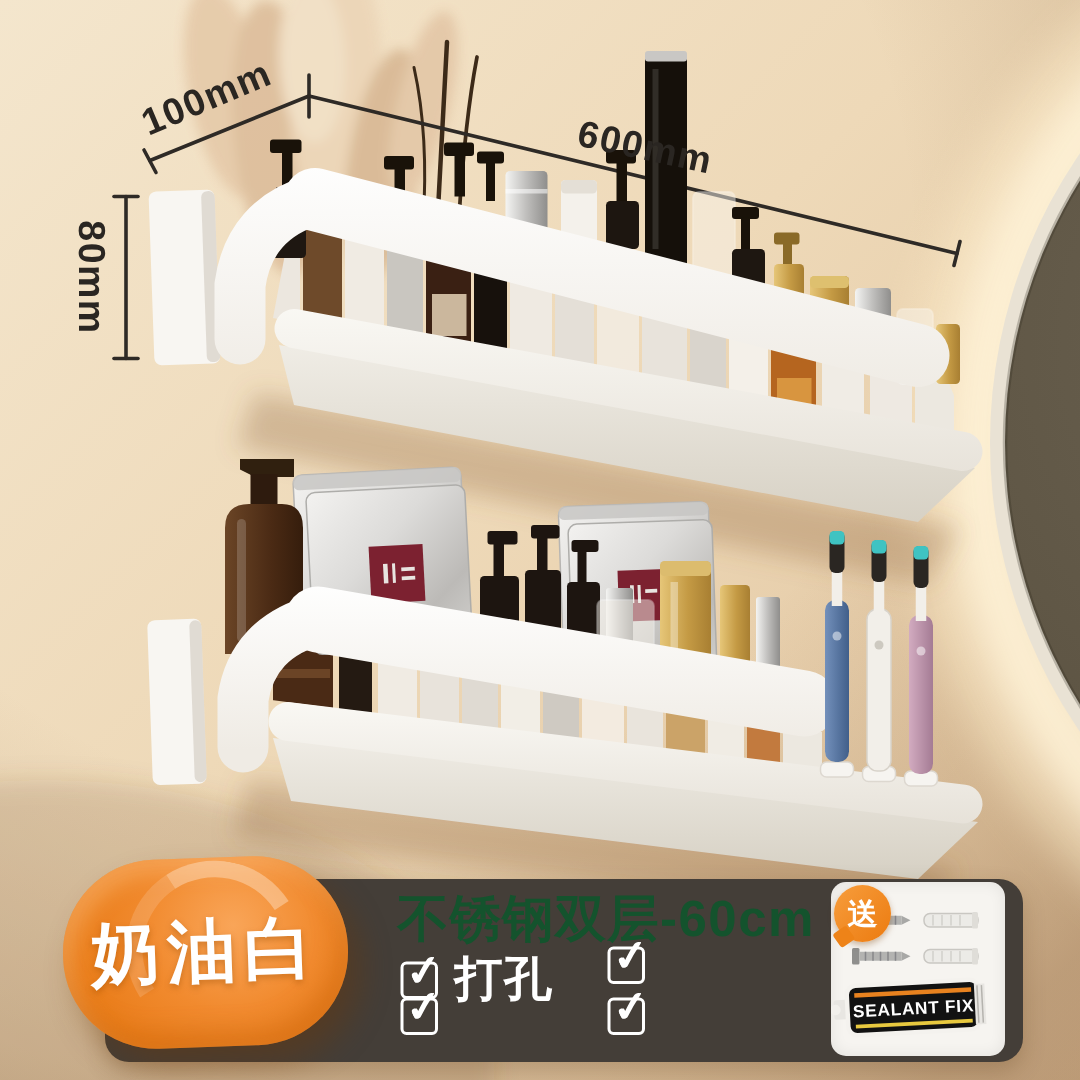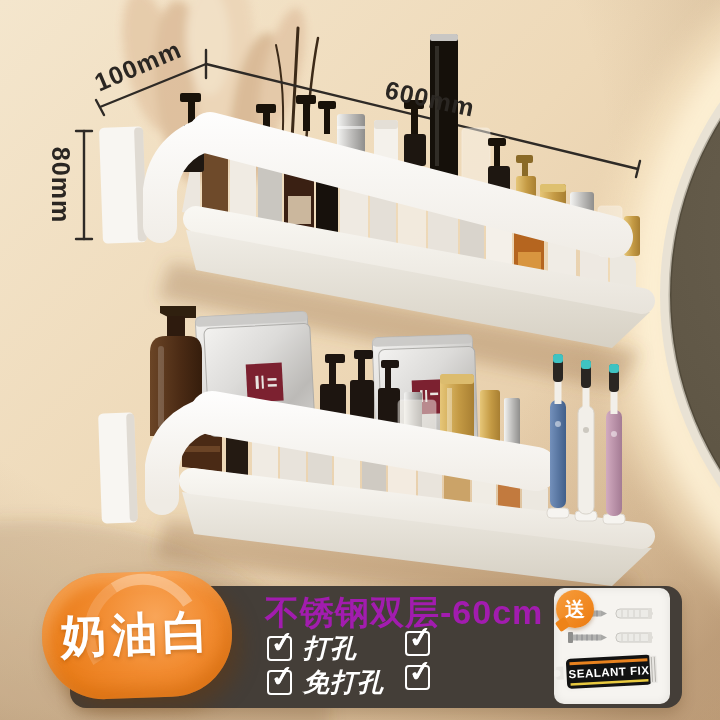"不锈钢双层-60cm" #product-title { color: #a21caf -> #14532d }
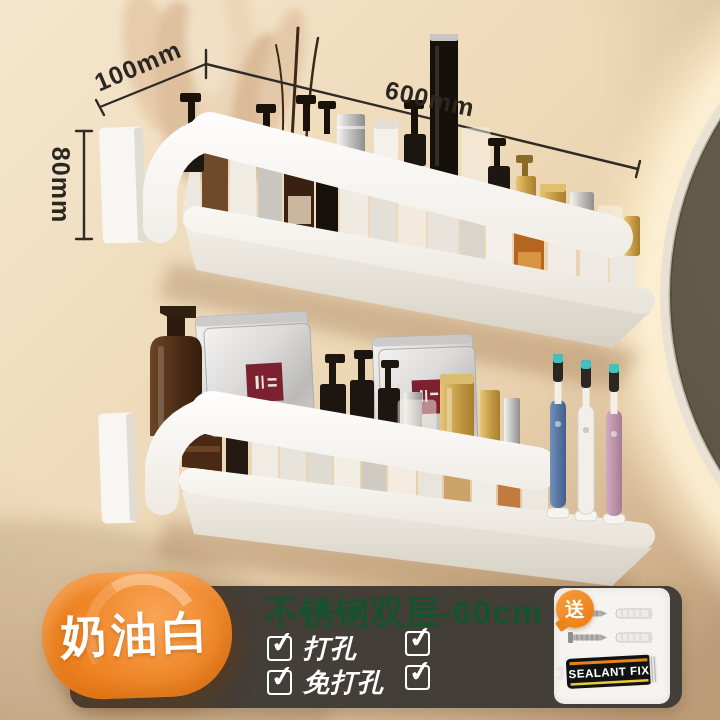"打孔" .feature .flabel { font-size: 26px -> 32px; font-style: italic -> none }
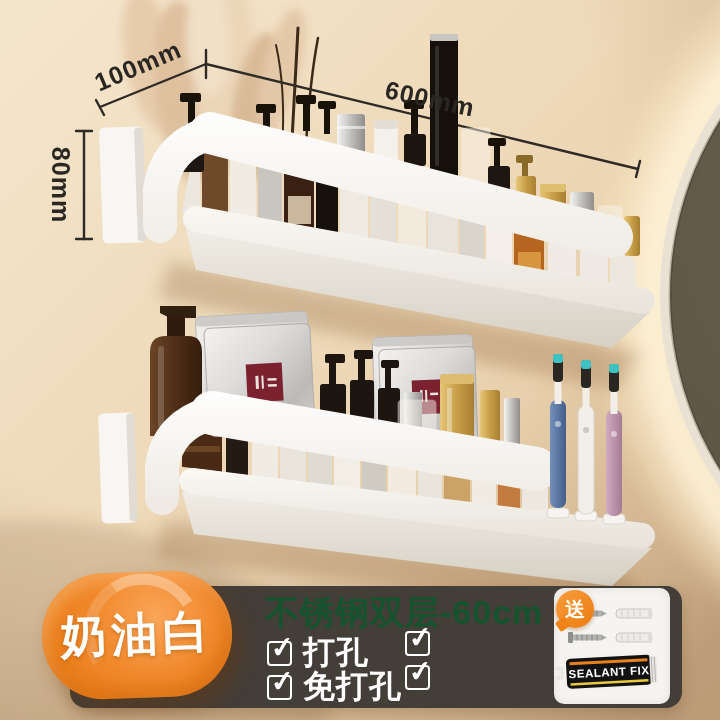"免打孔" span.flabel { html: <span>免打孔</span> -> none }
